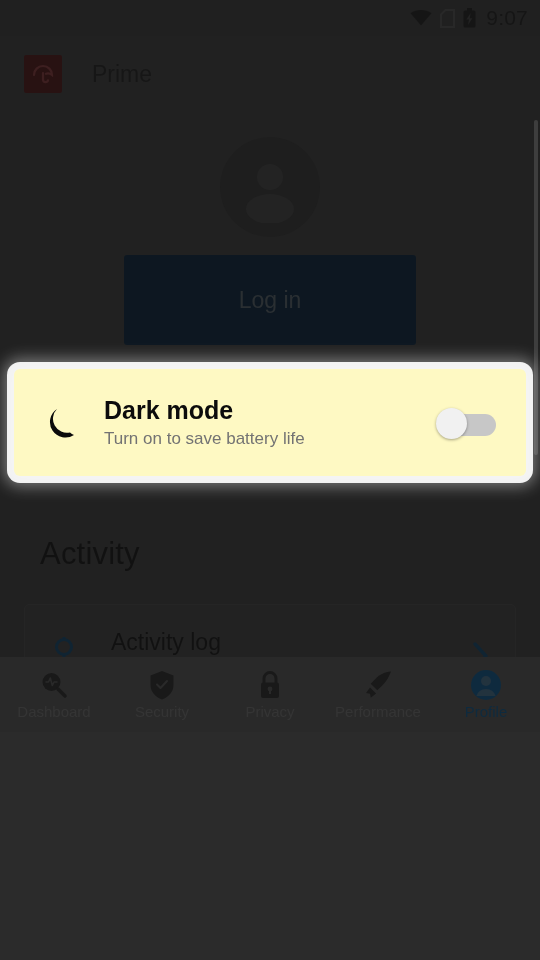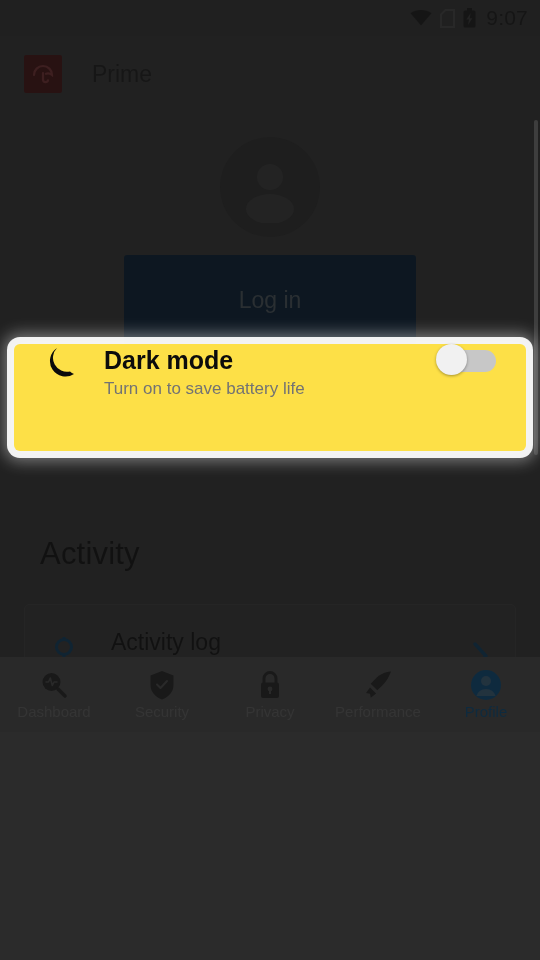"Dark mode" #spotlight { align-items: flex-start -> center; background: #fde047 -> #fef9c3; top: 344px -> 369px }
